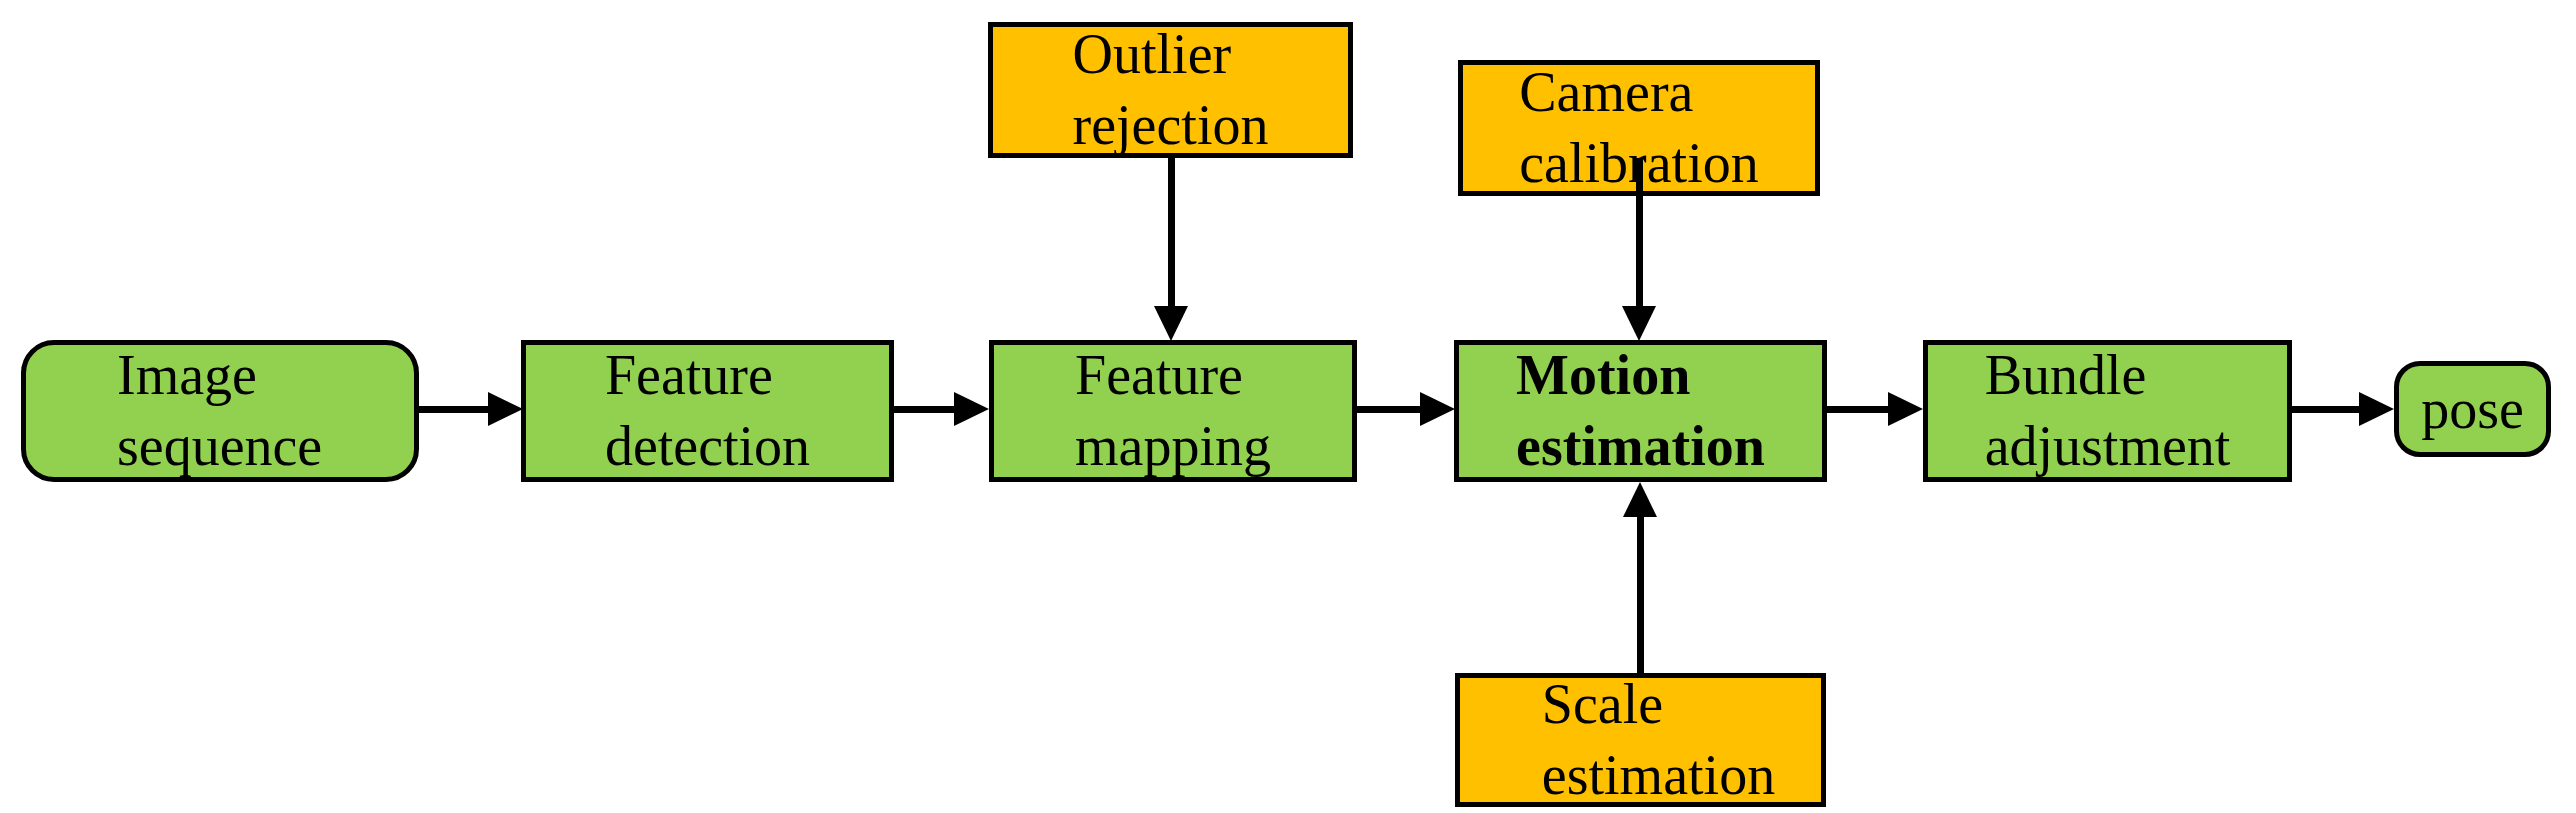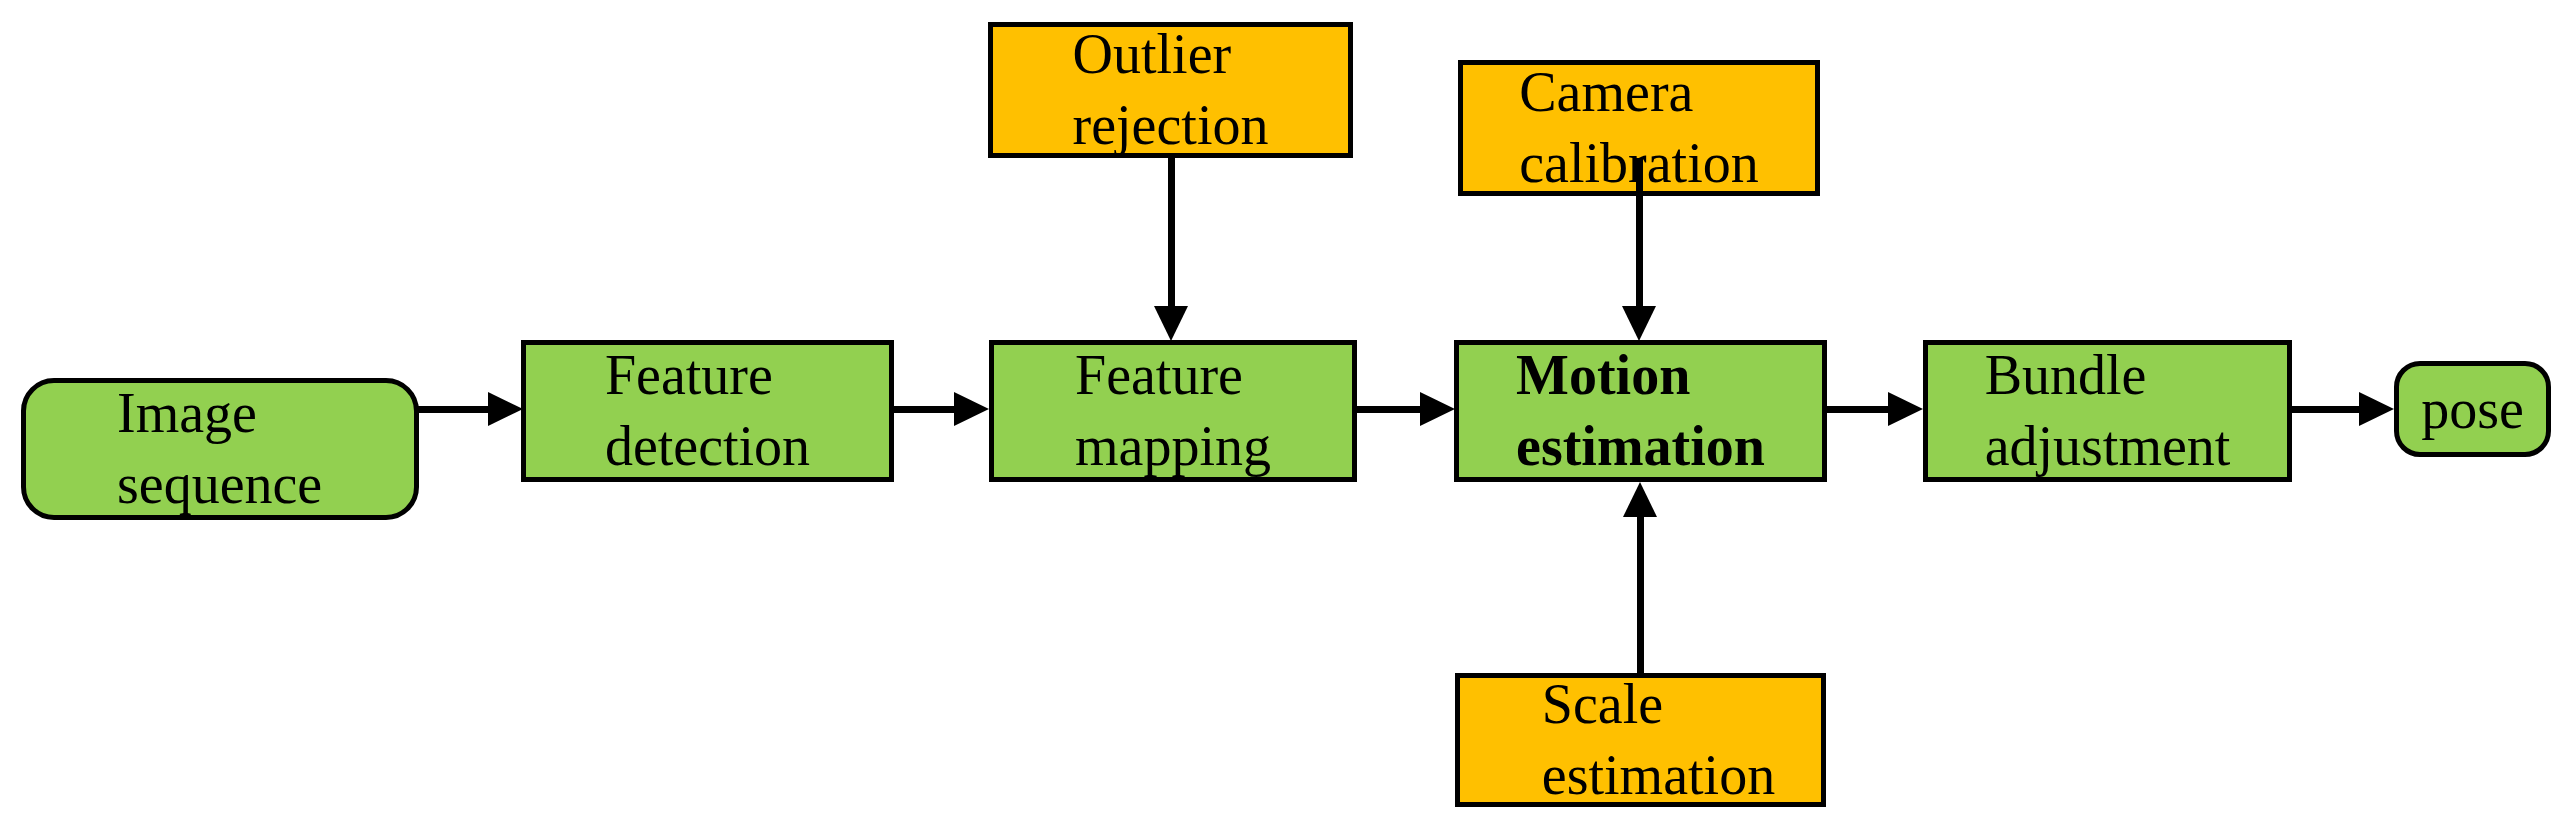"Image" #n-imageseq { margin-top: 38px -> none }
